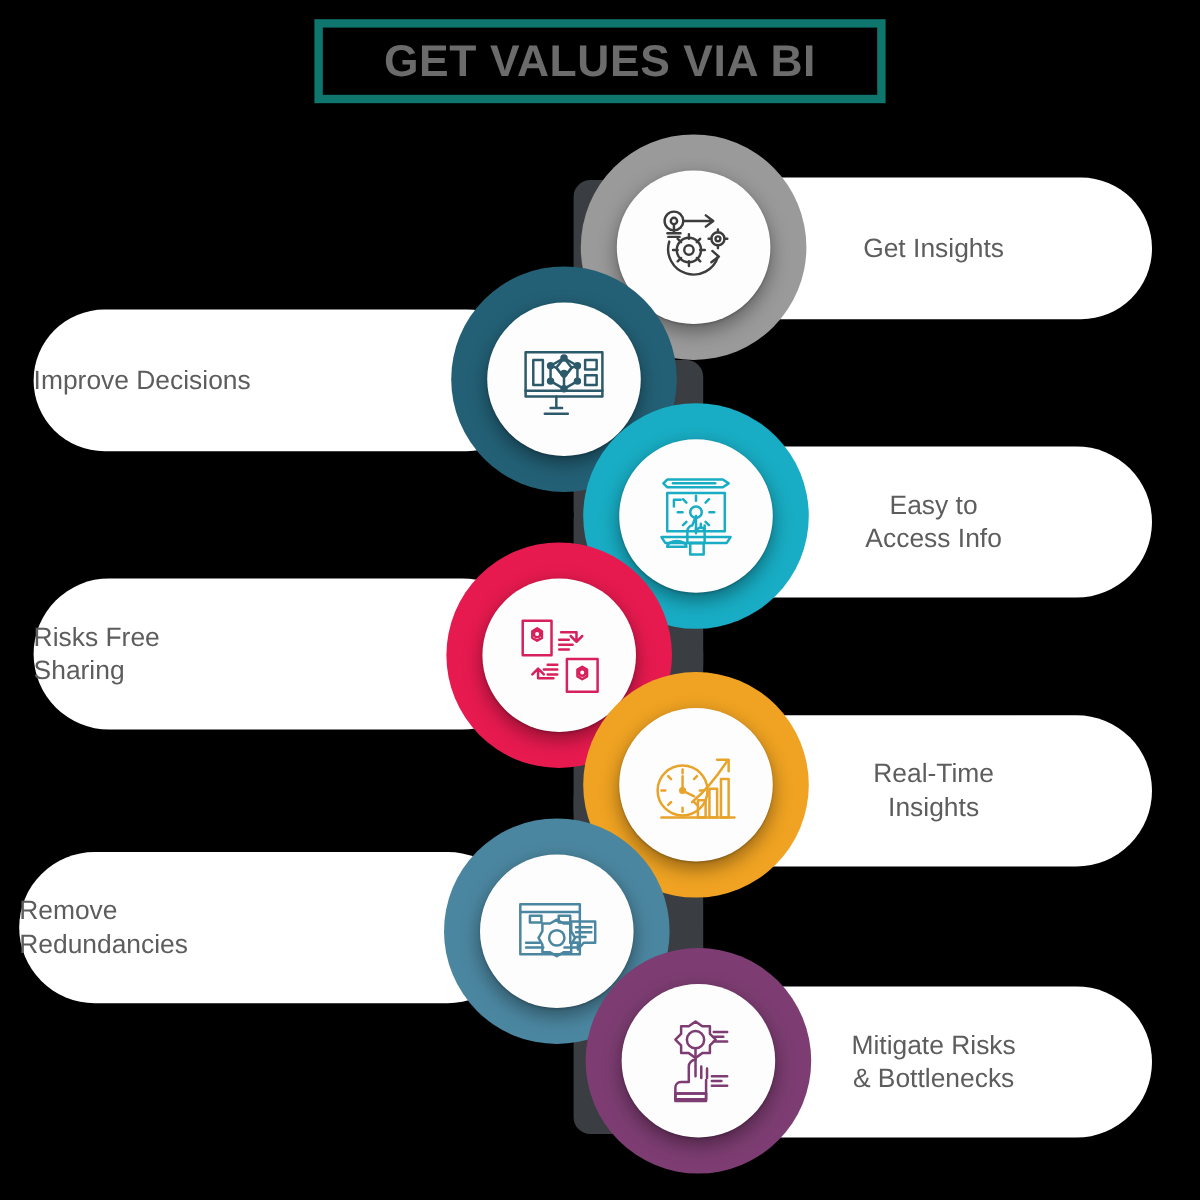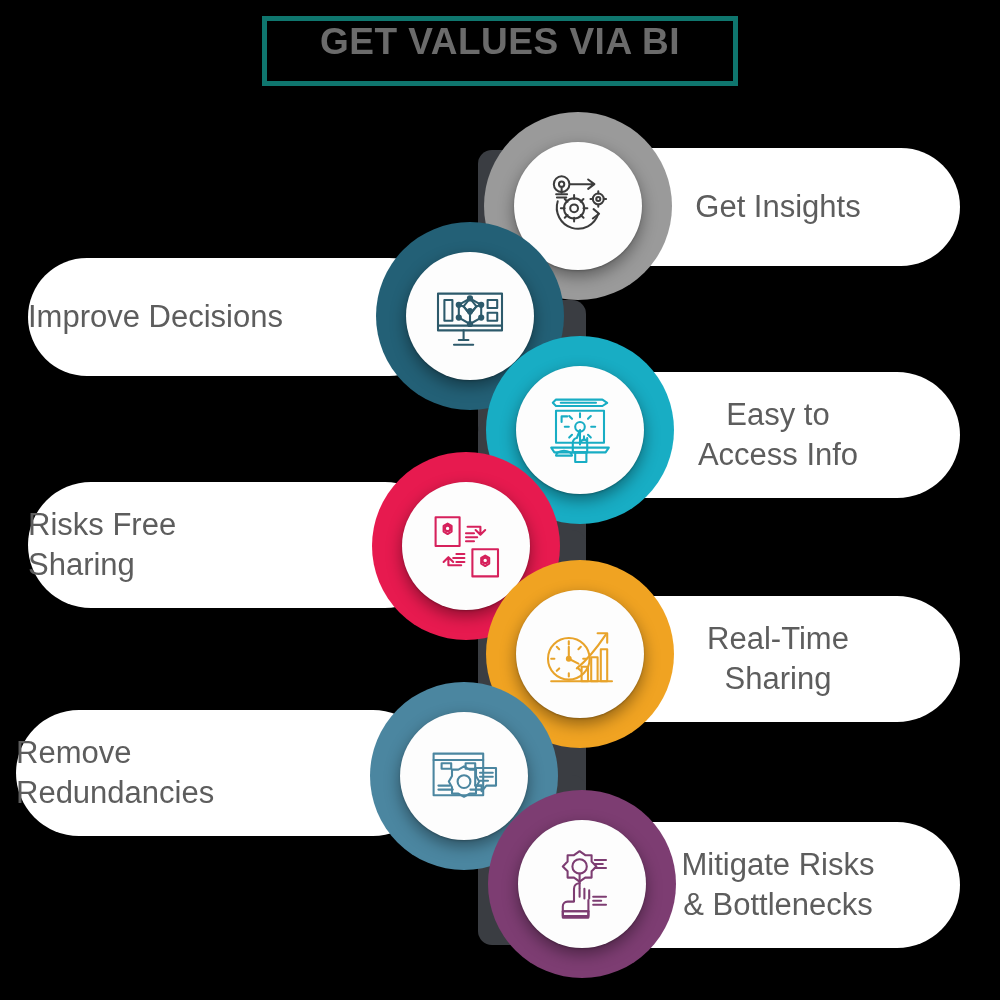"GET VALUES VIA BI" #title-box { align-items: none -> center; border: 5px solid #0f766e -> 7px solid #0f766e }
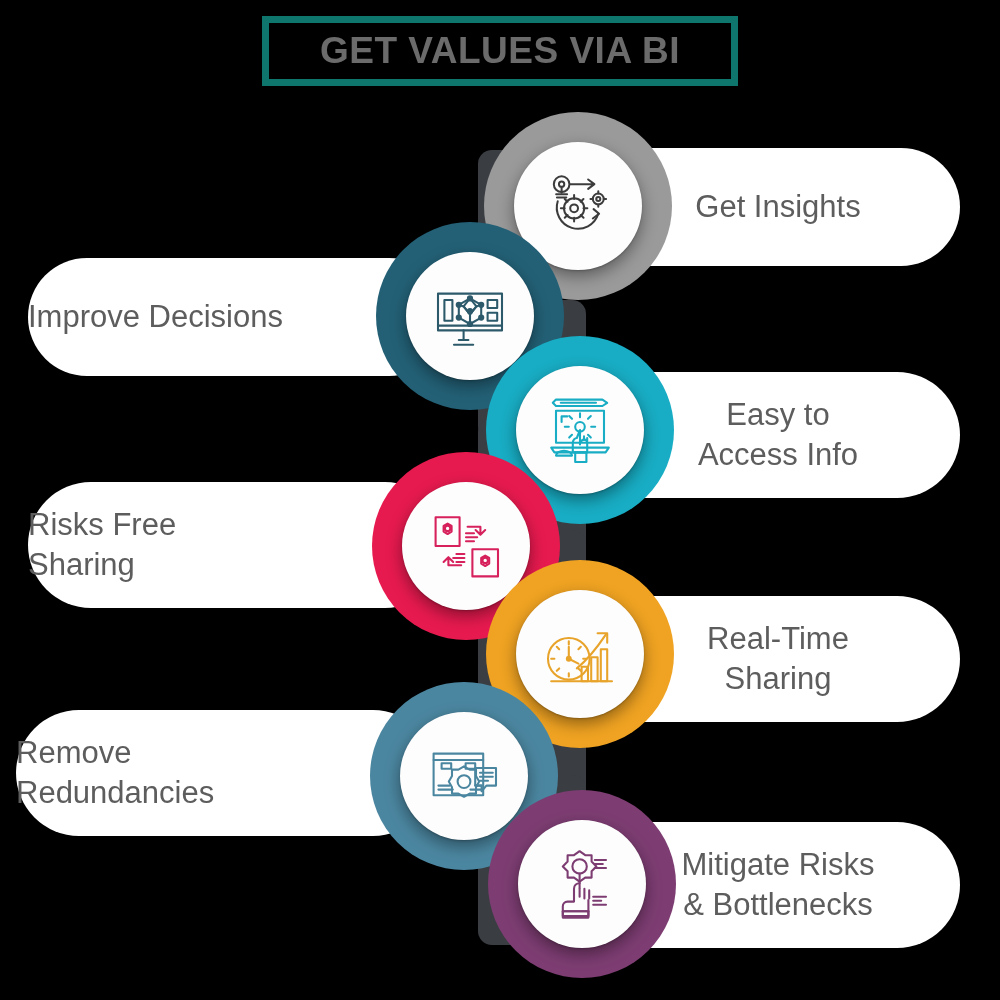"Get Insights" .pill-label { font-size: 31px -> 22px }
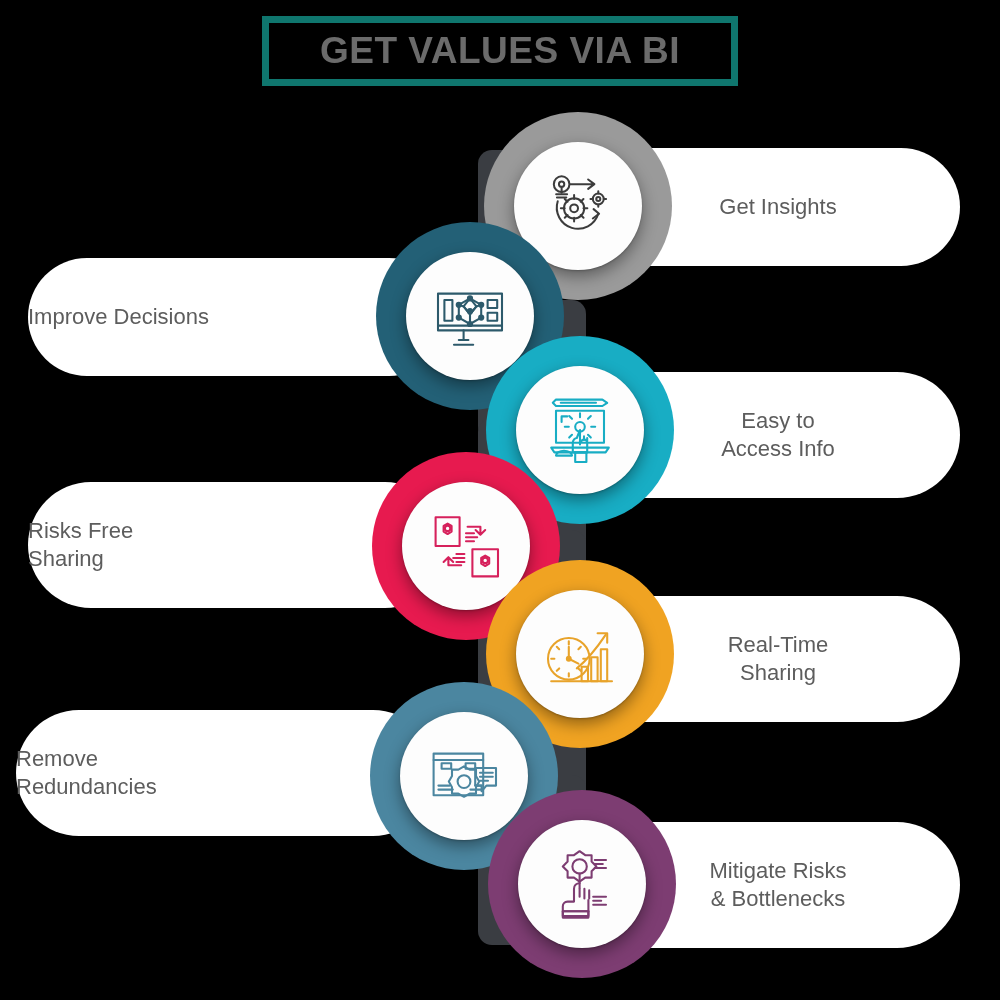"Real-Time" div.pill-label { text: Sharing -> Insights }
